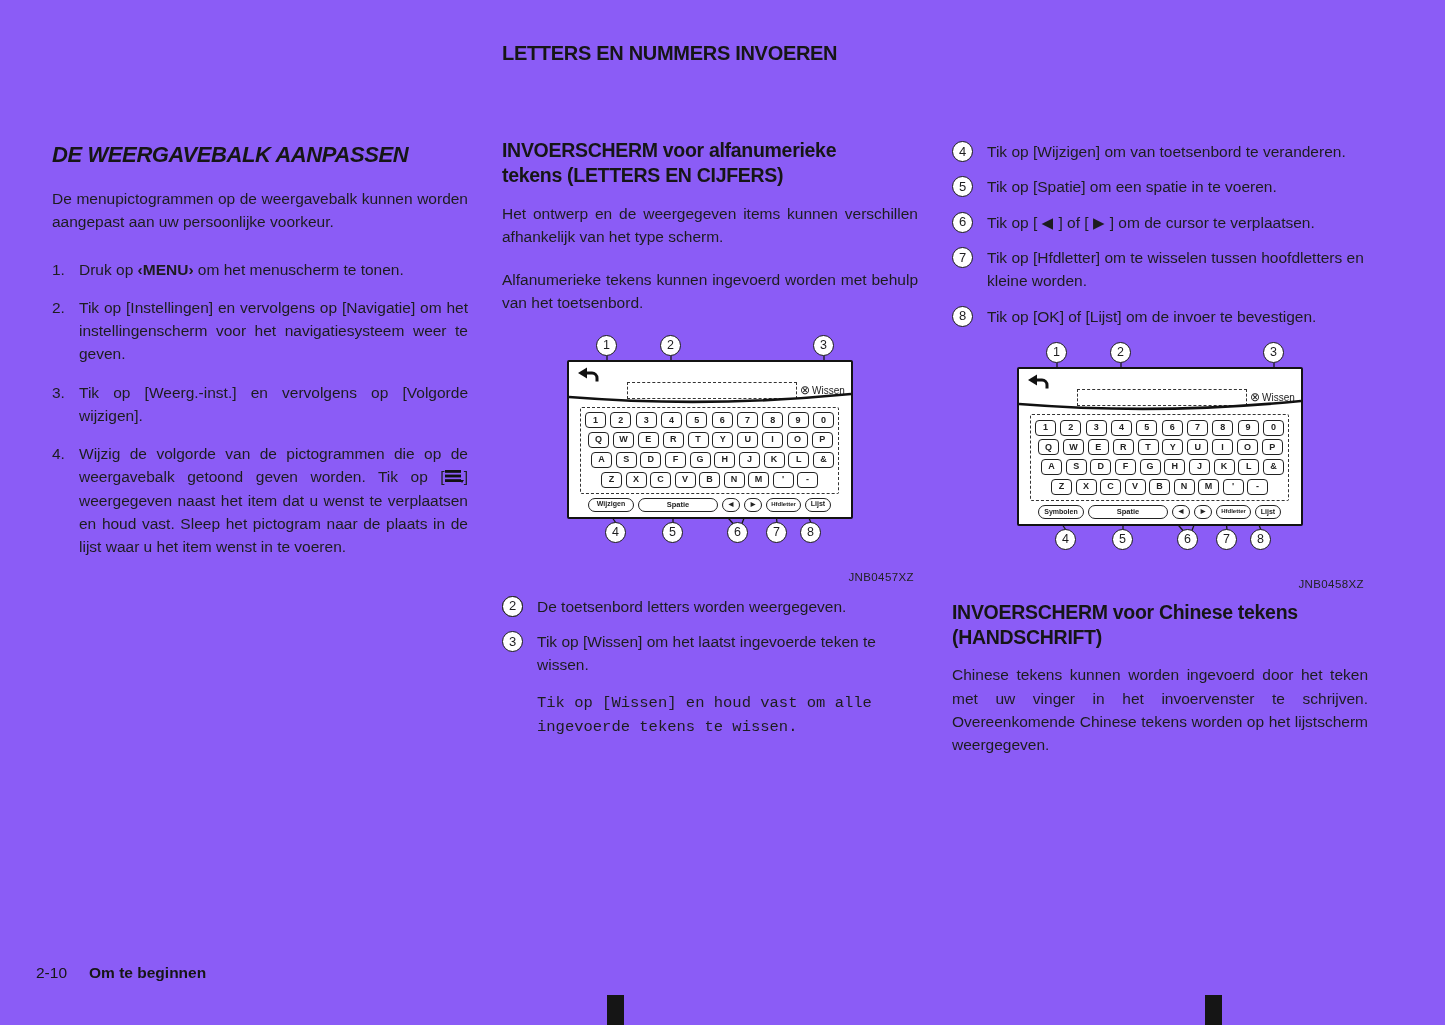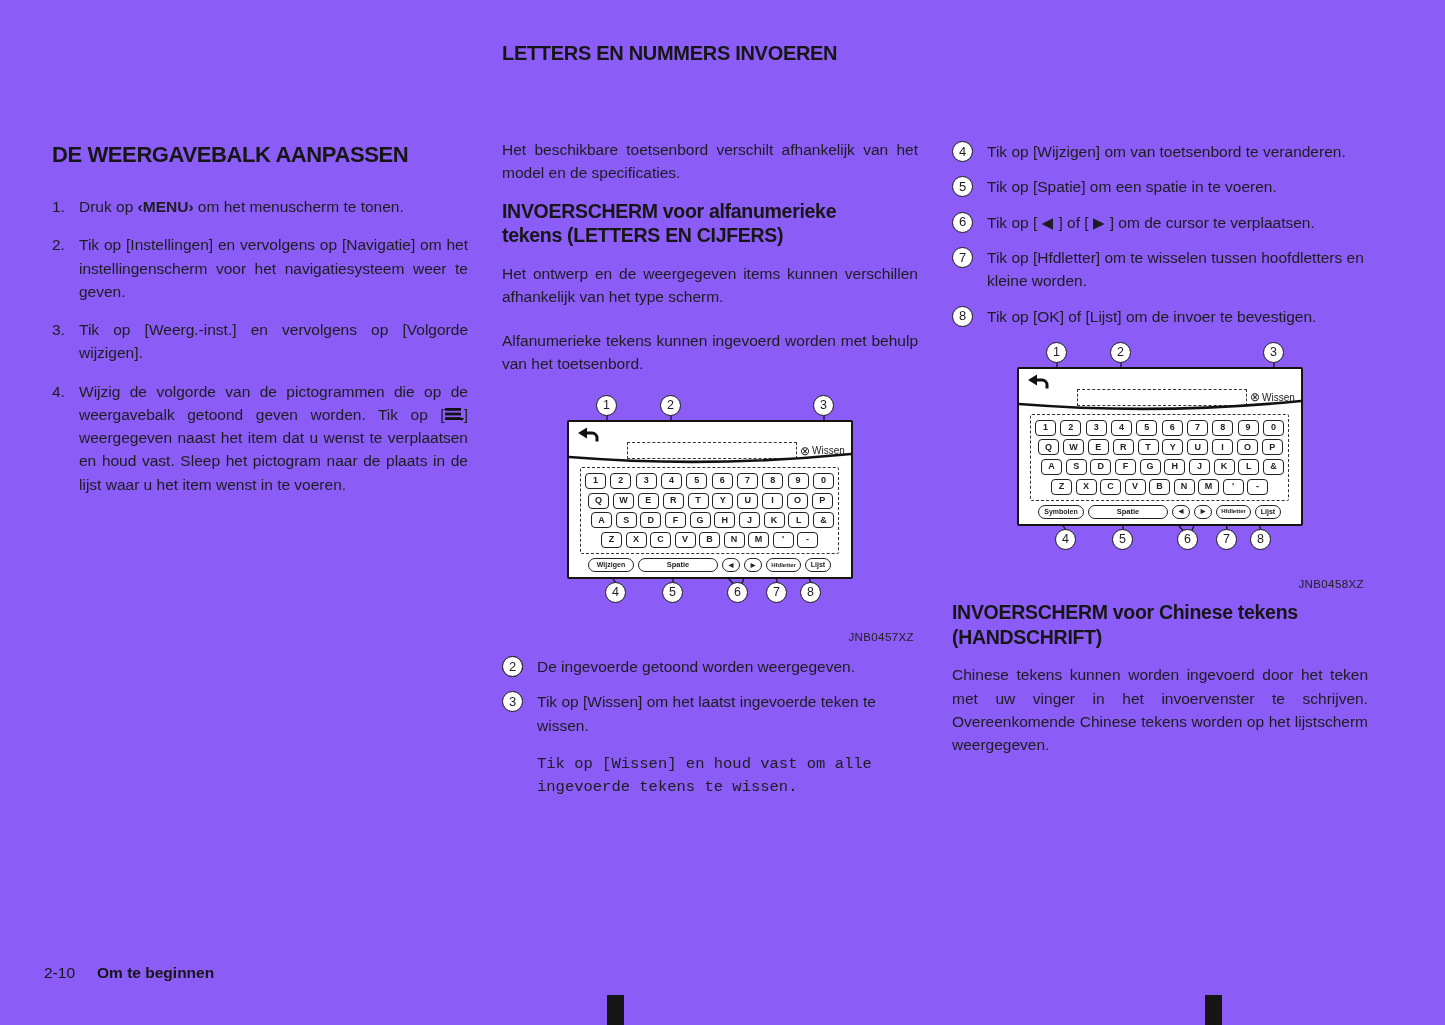"DE WEERGAVEBALK AANPASSEN" .main-heading { font-style: none -> italic }
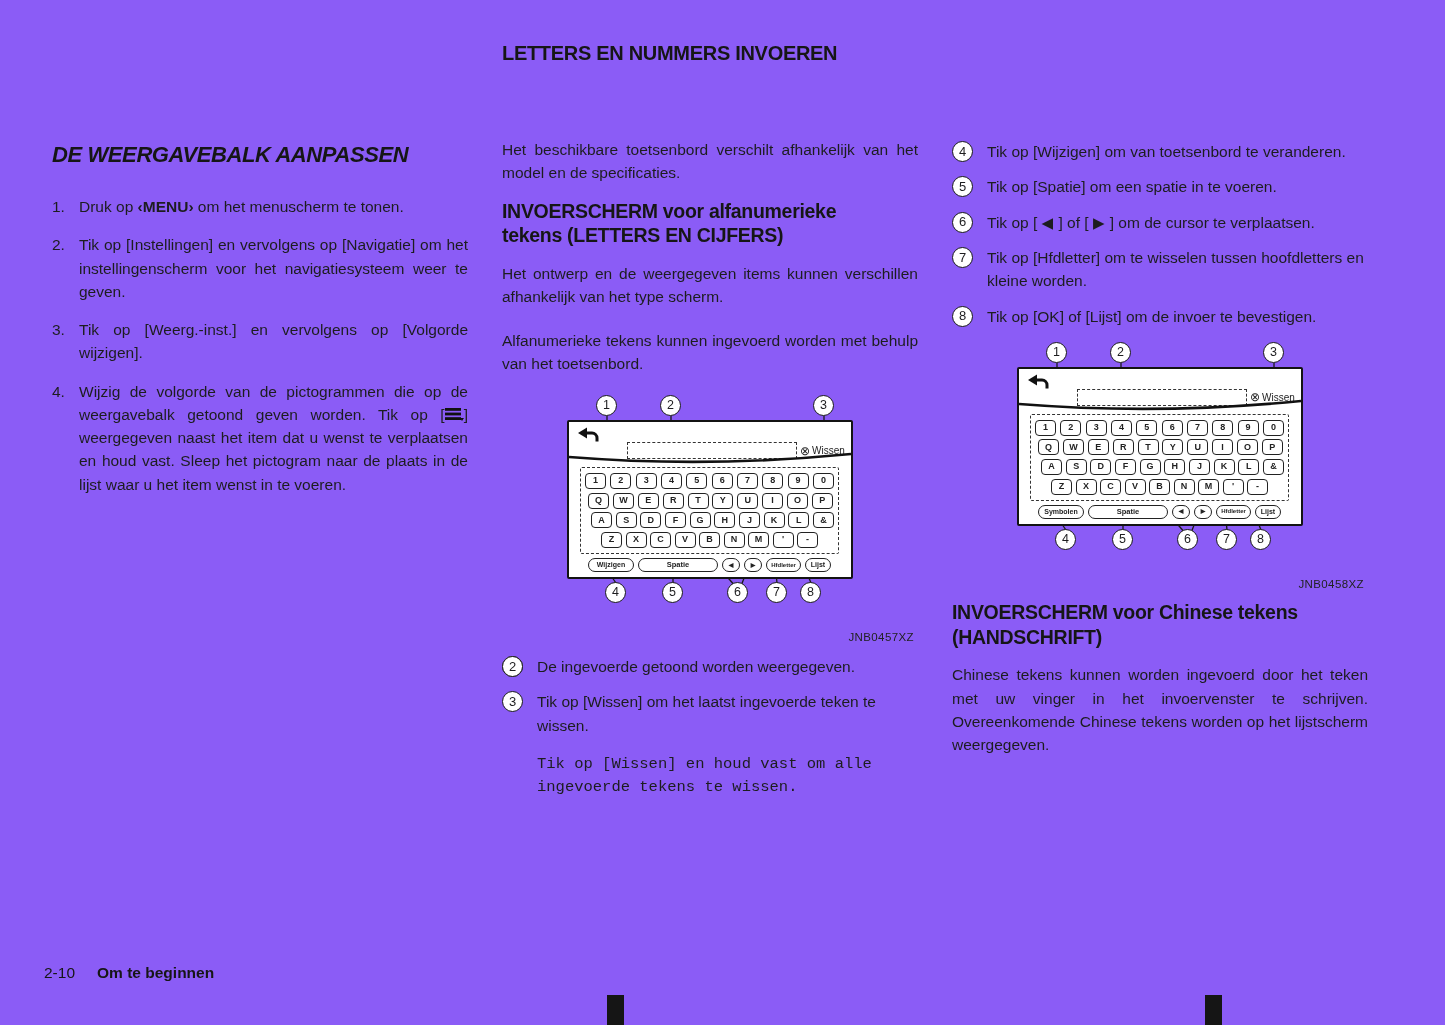"Het beschikbare toetsenbord verschilt" p.para { html: <p>Het beschikbare toetsenbord verschilt afhankelijk van het model en de specificaties.</p> -> none }
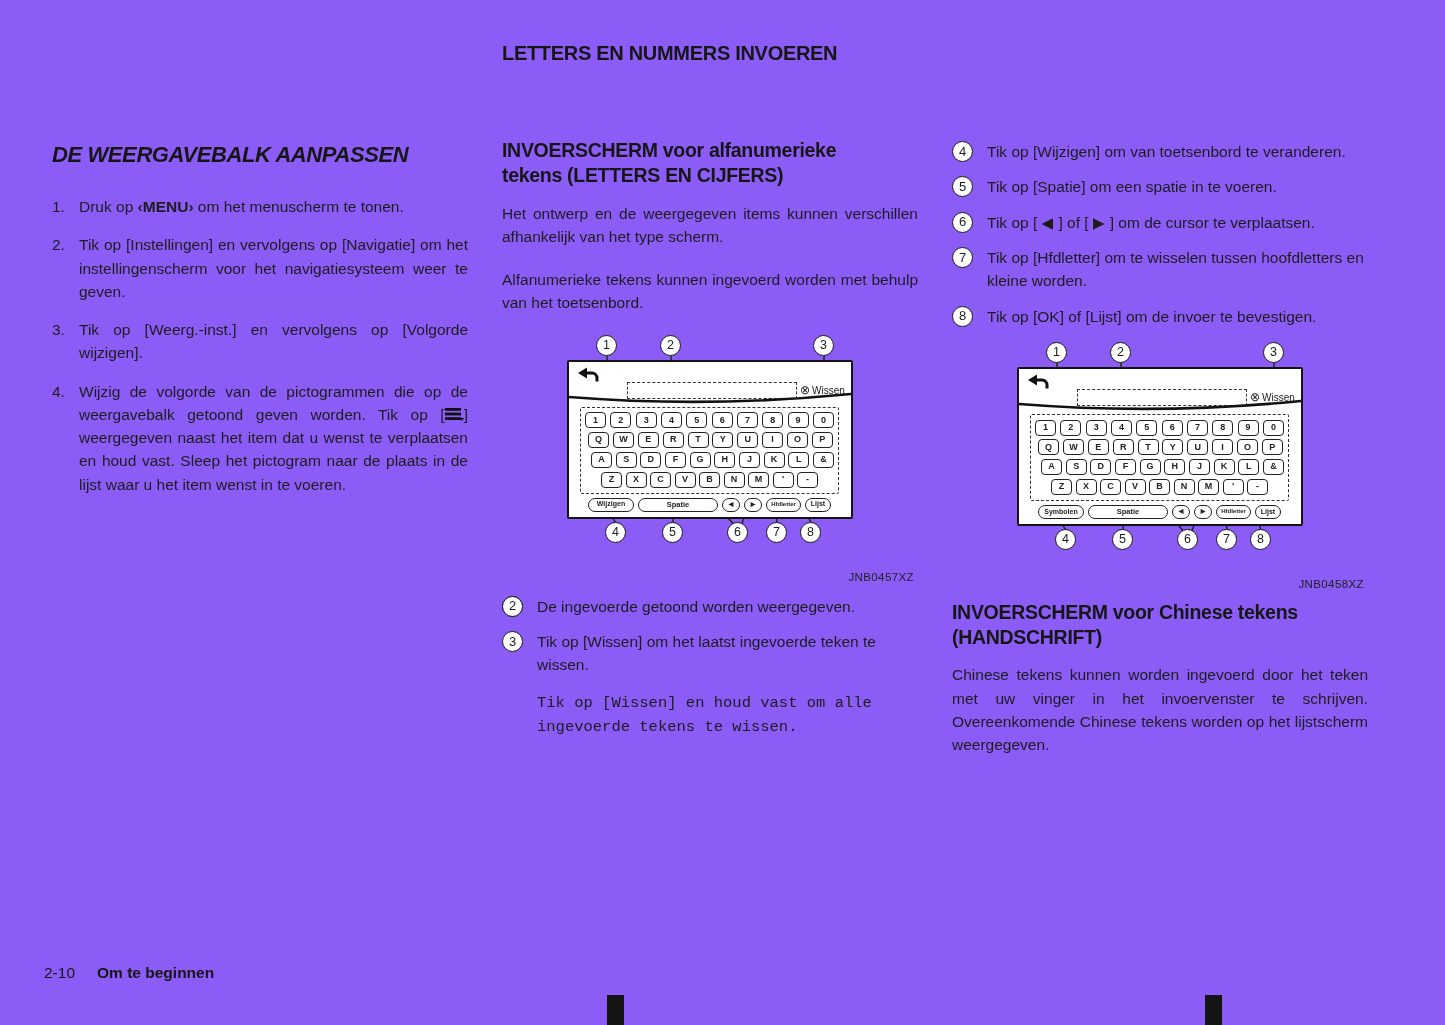"De menupictogrammen op de weergavebalk" p.para { html: none -> <p>De menupictogrammen op de weergavebalk kunnen worden aangepast aan uw persoonlijke voorkeur.</p> }
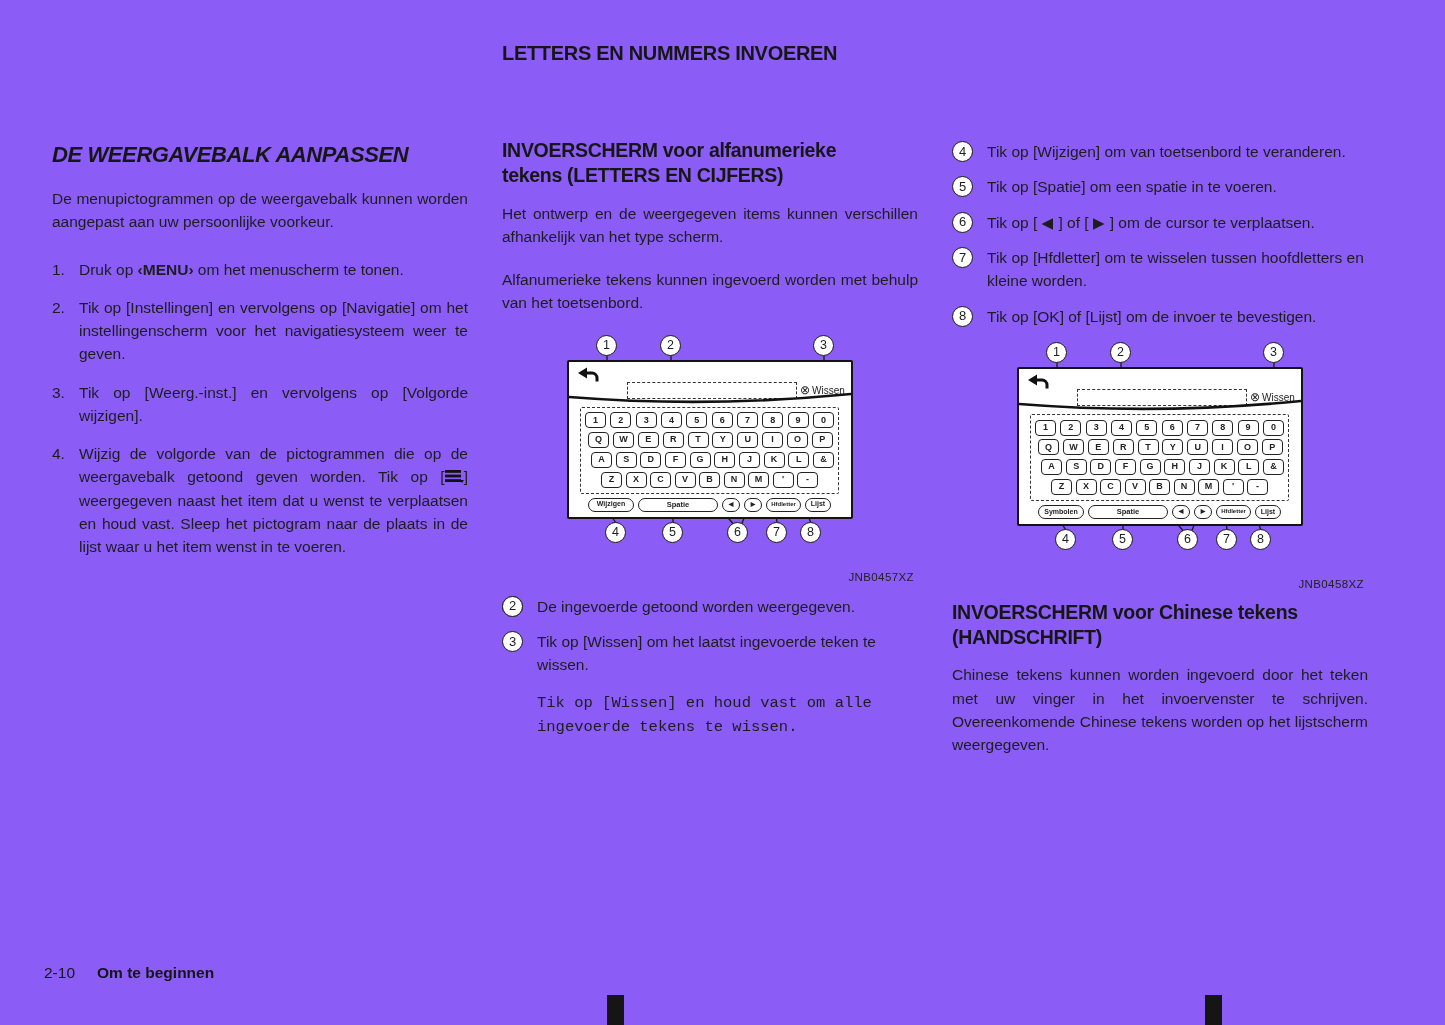"De ingevoerde getoond worden" span { text: ingevoerde getoond -> toetsenbord letters }
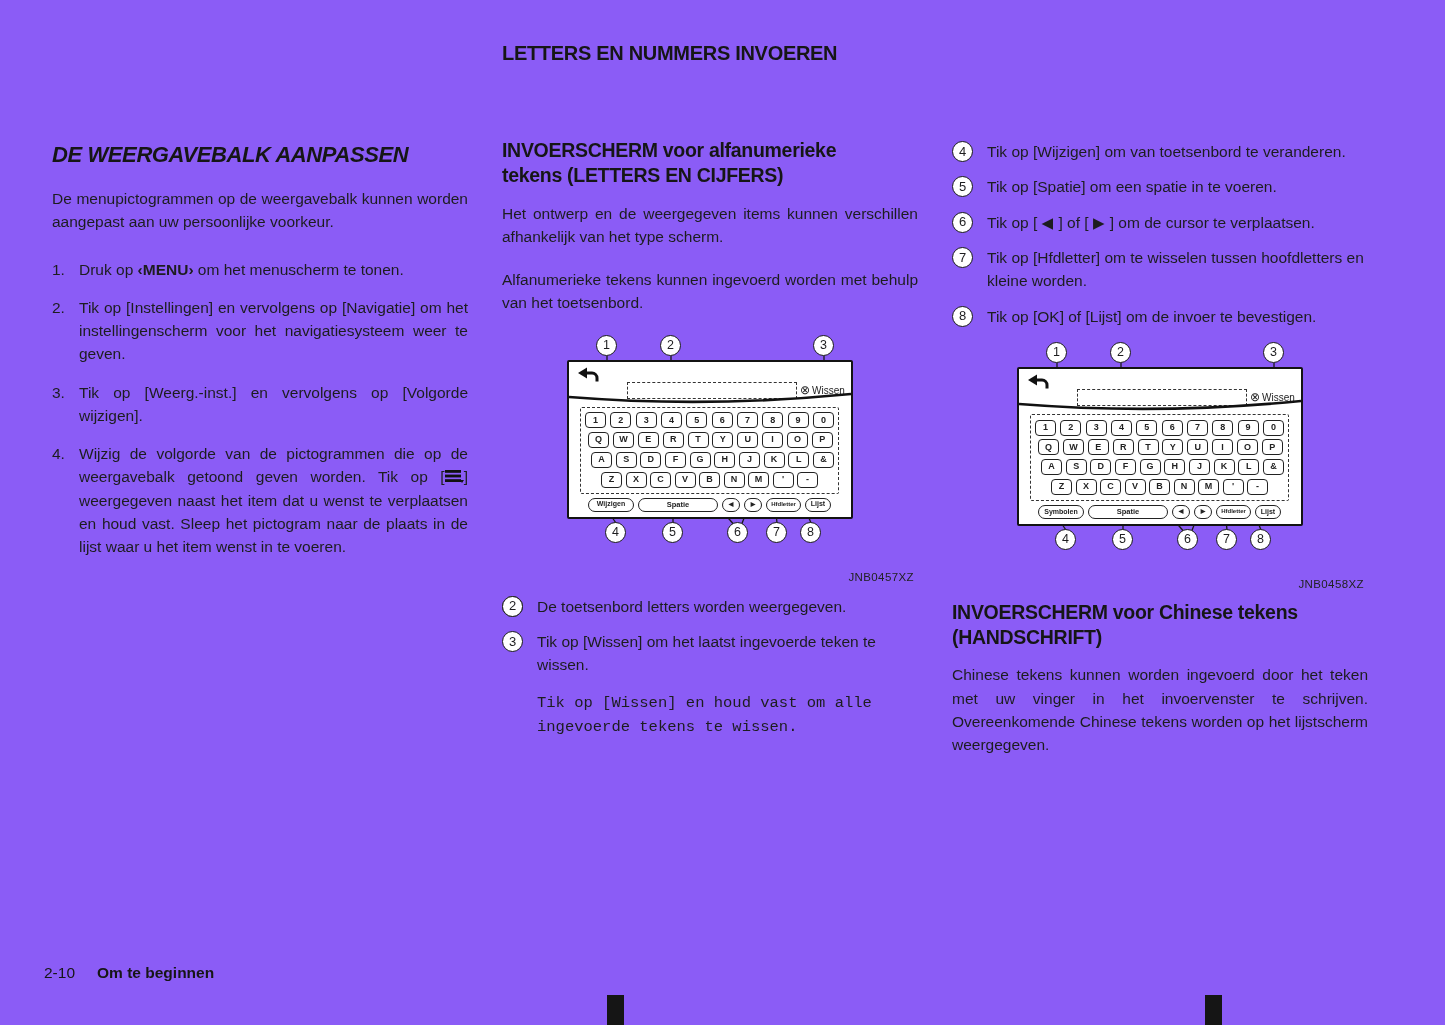"2-10 Om te beginnen" .footer { left: 44px -> 36px }
